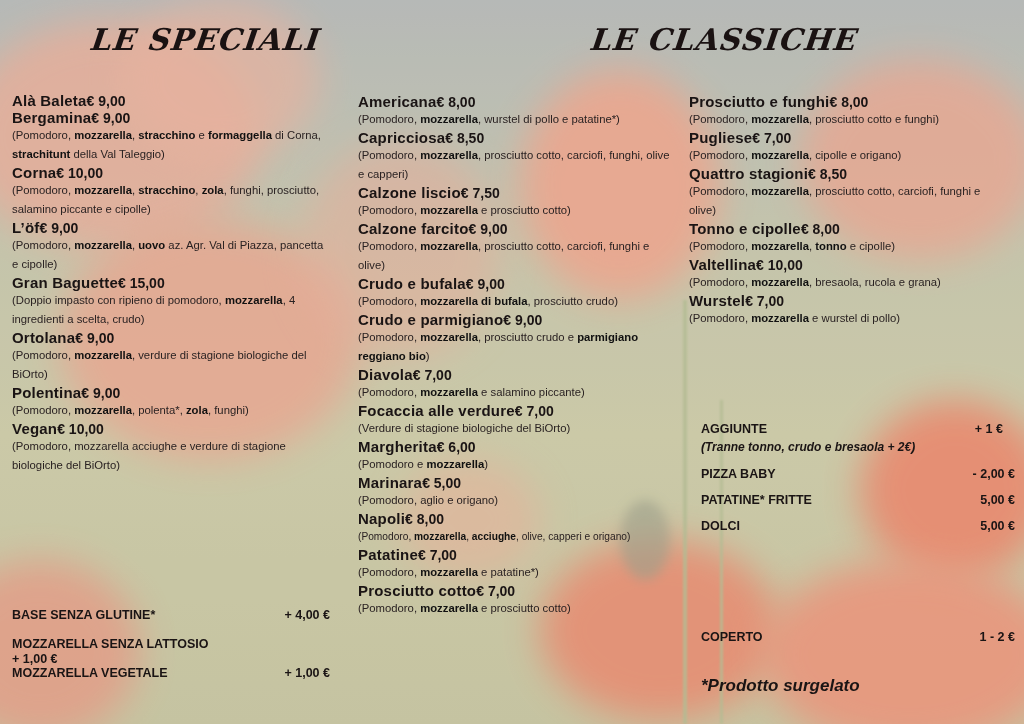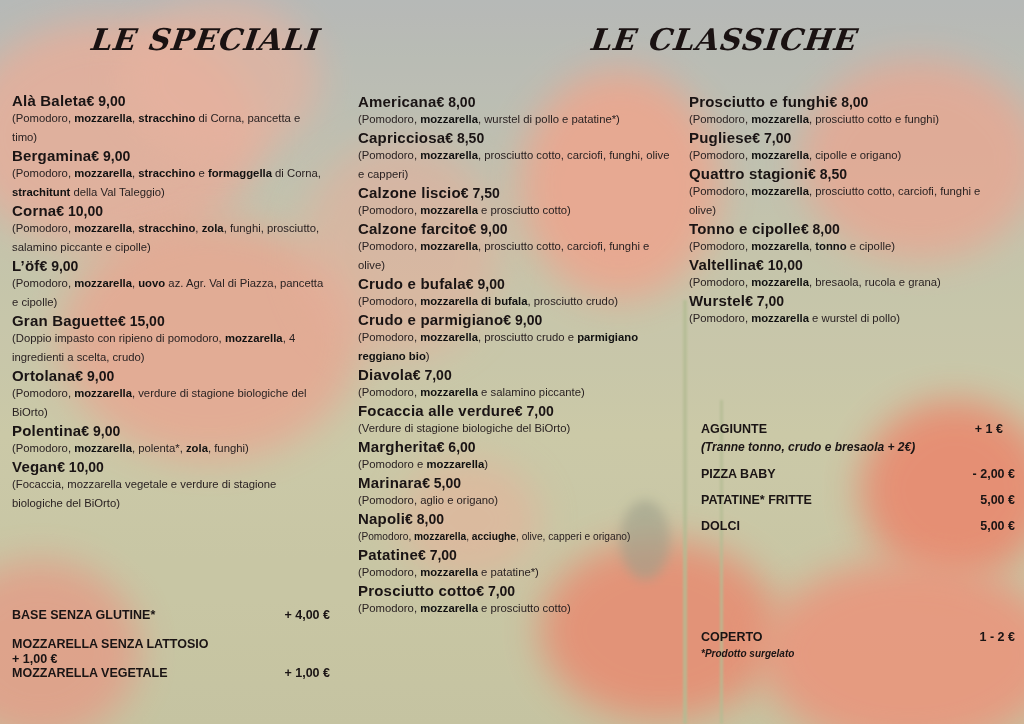"(Pomodoro, mozzarella, stracchino di" div.desc { html: <div><span>(Pomodoro, </span><b>mozzarella</b><span>, </span><b>stracchino</b><span> di Corna, pancetta e timo)</span></div> -> none }
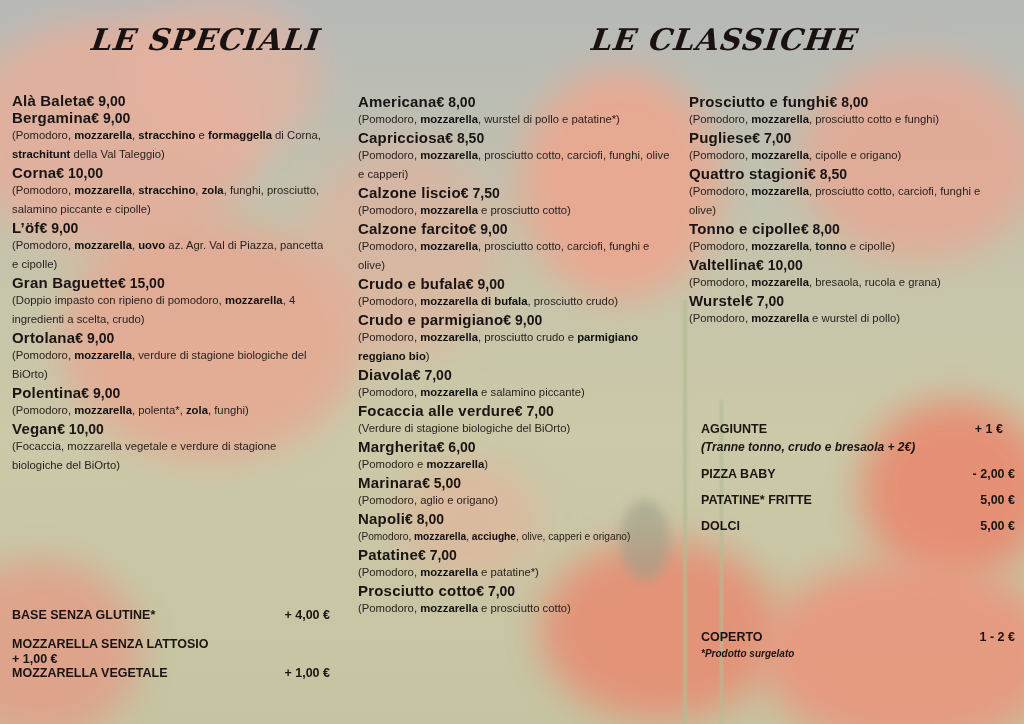"(Focaccia, mozzarella vegetale e verdure" span { text: Focaccia, mozzarella vegetale -> Pomodoro, mozzarella acciughe }
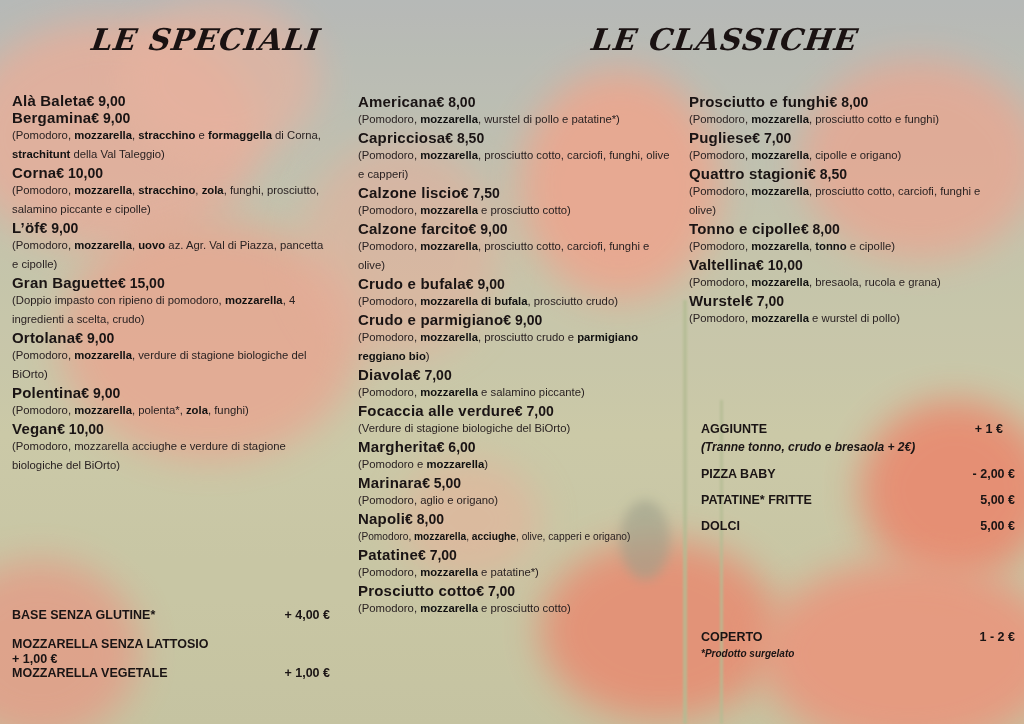"*Prodotto surgelato" div.note { font-size: 10px -> 17px; margin-top: 4px -> 32px }
